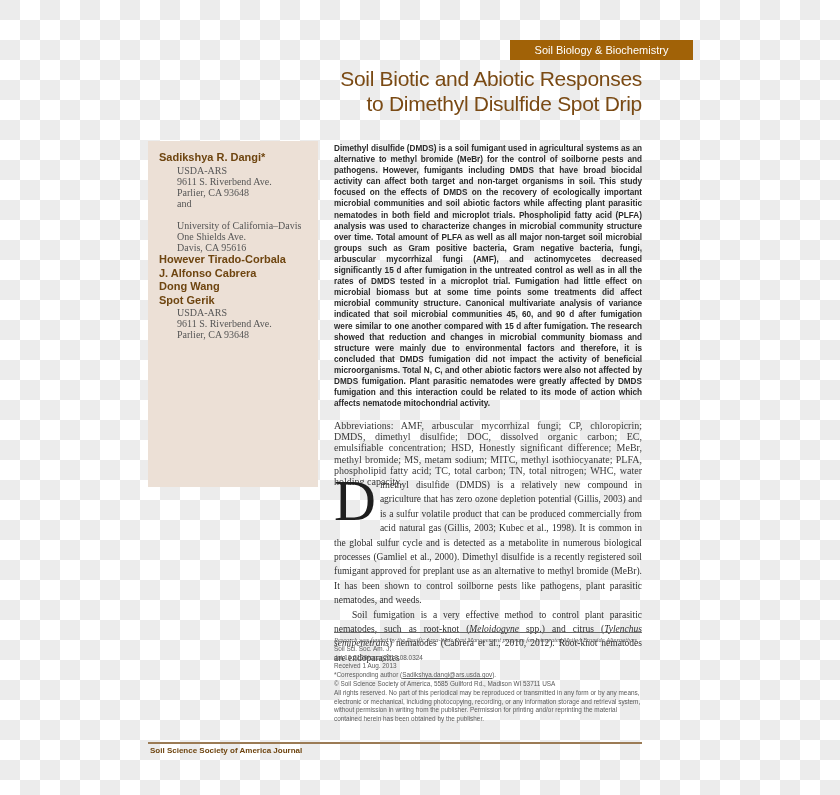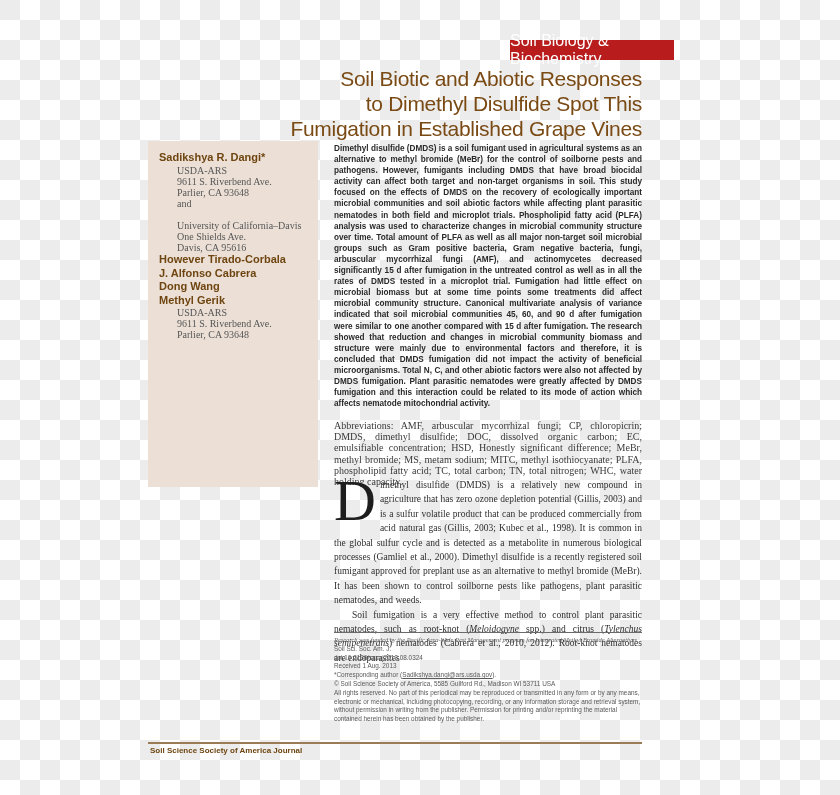"Soil Biology & Biochemistry" .section-bar { background: #b91c1c -> #a16207; font-size: 16px -> 11px; width: 164px -> 183px }
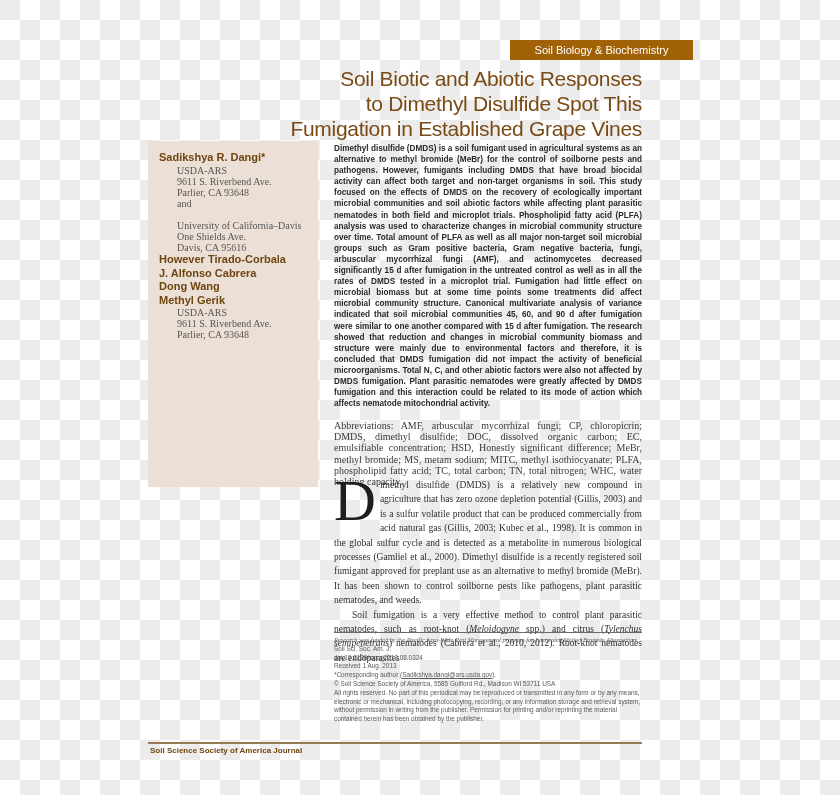"to Dimethyl Disulfide Spot This" div { text: This -> Drip }
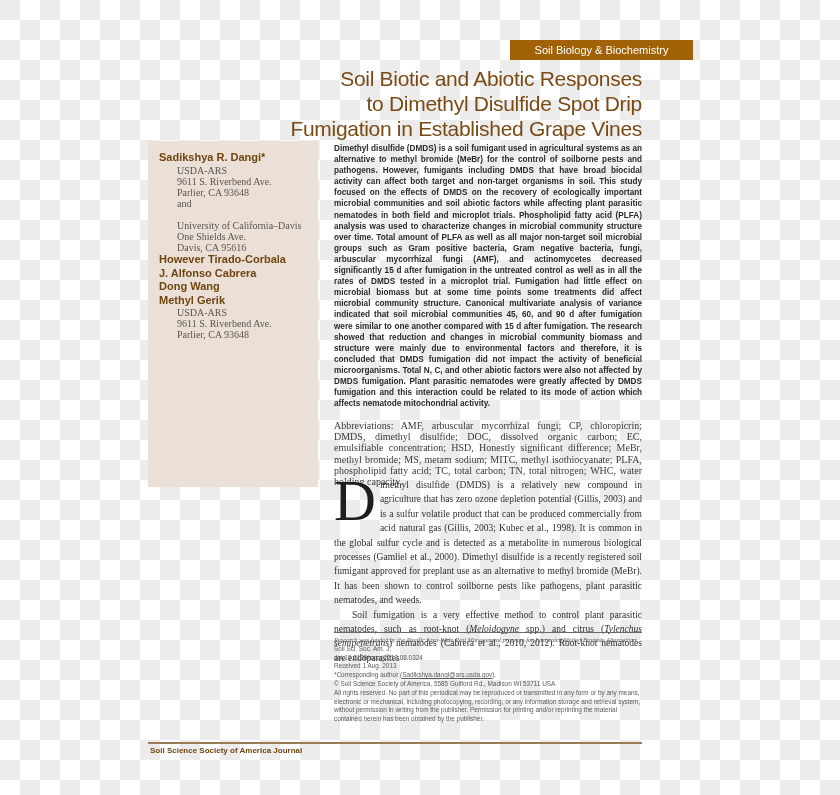"Fumigation in Established Grape Vines" div { html: <div>Fumigation in Established Grape Vines</div> -> none }
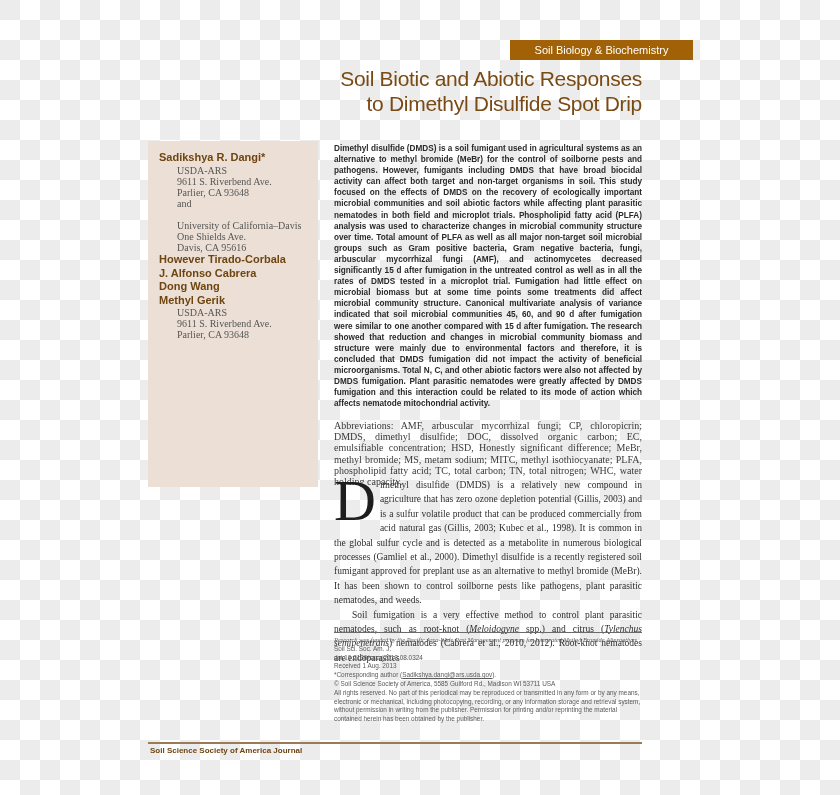"Methyl Gerik" div.author-name { text: Methyl -> Spot }
